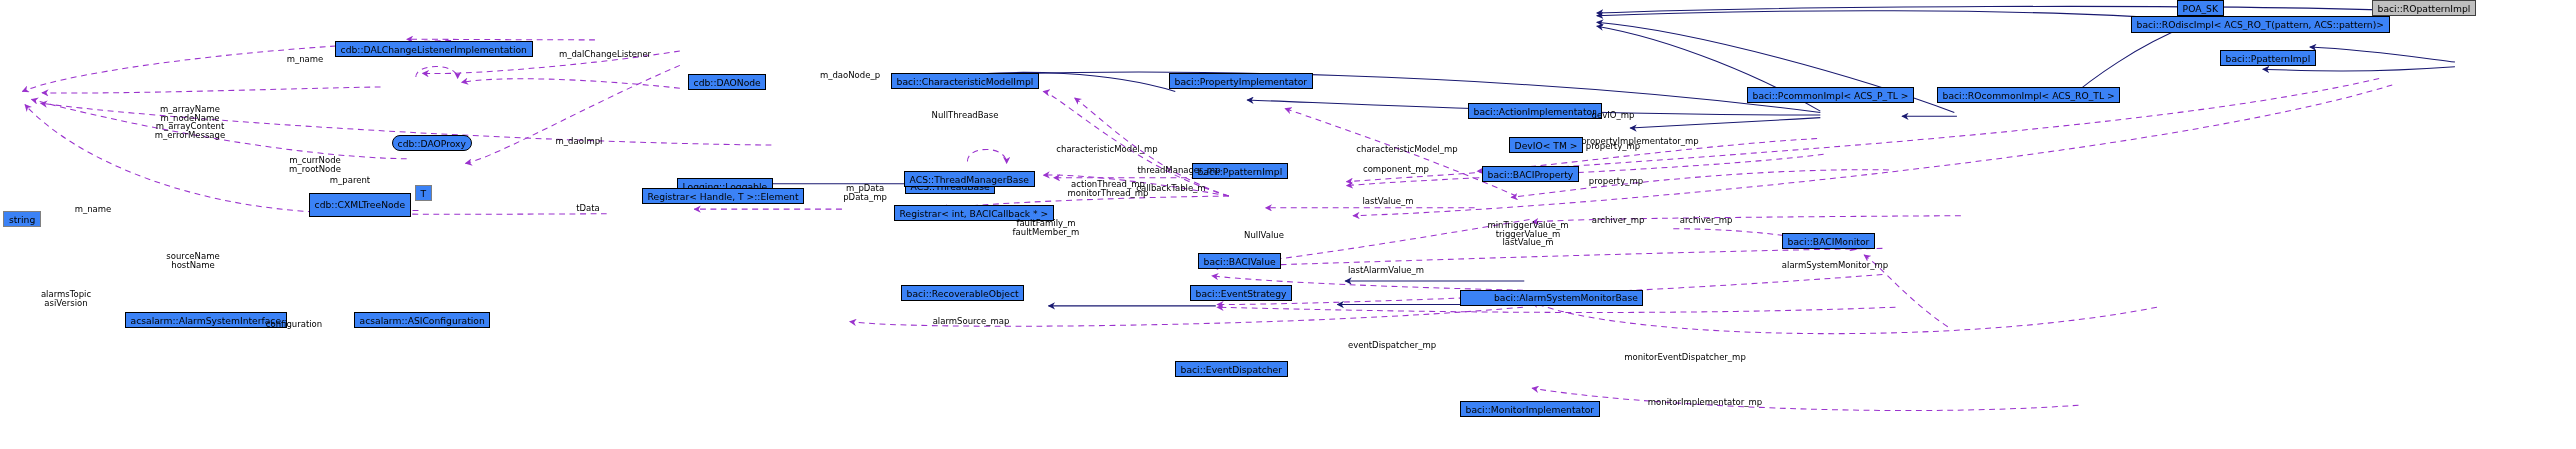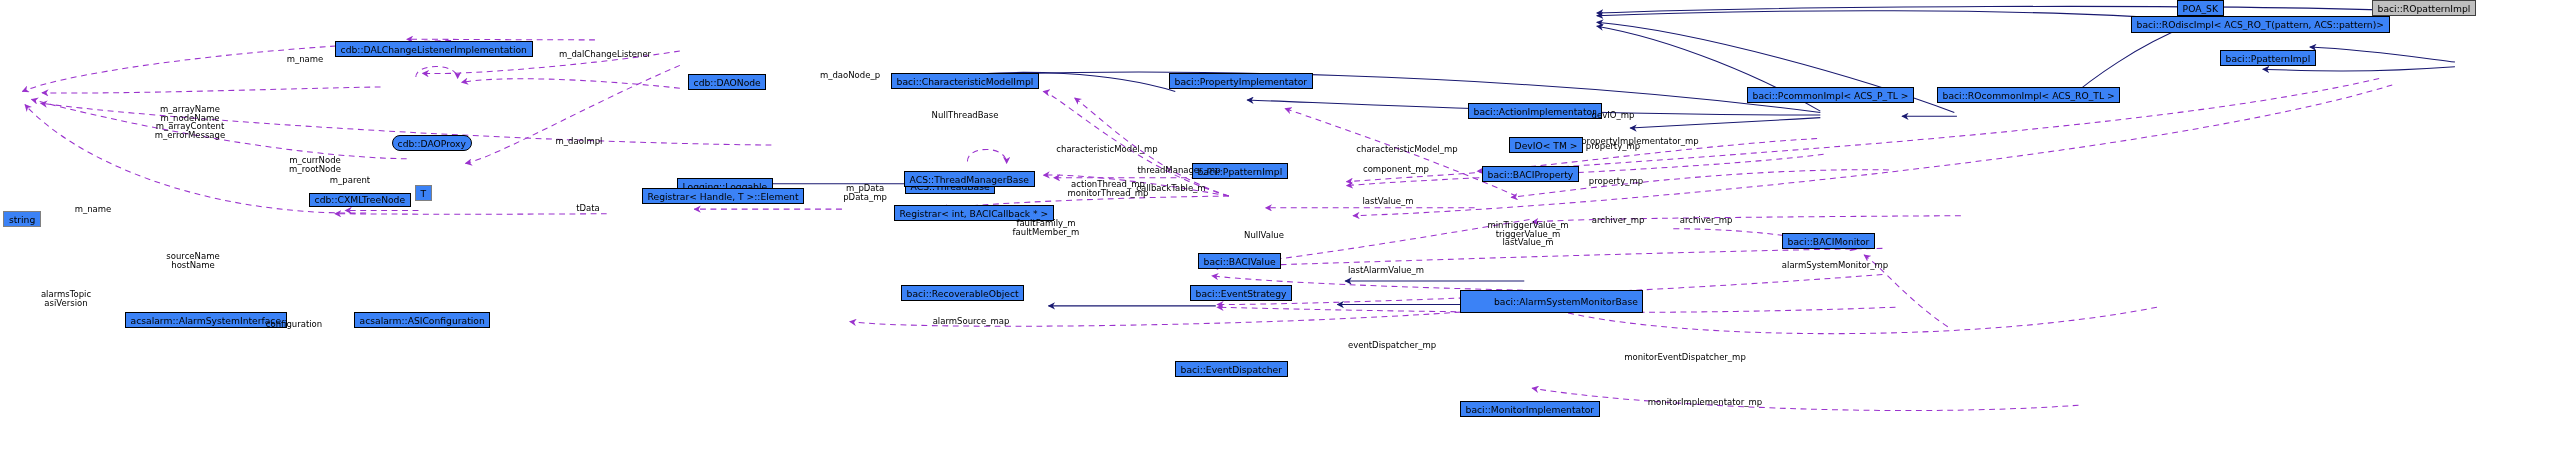"cdb::CXMLTreeNode" div.node { height: 14px -> 24px }
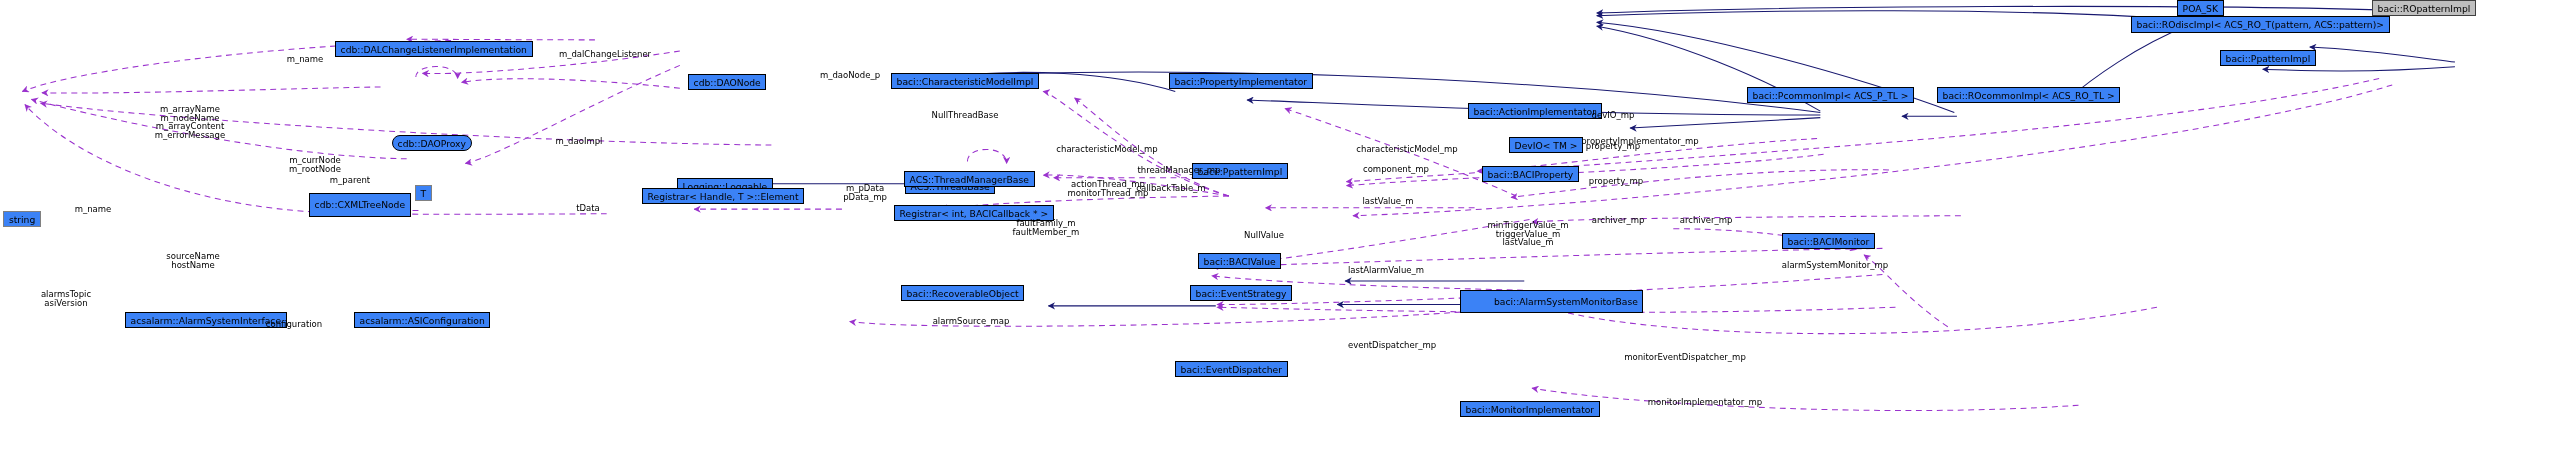"baci::AlarmSystemMonitorBase" div.node { height: 23px -> 16px }
